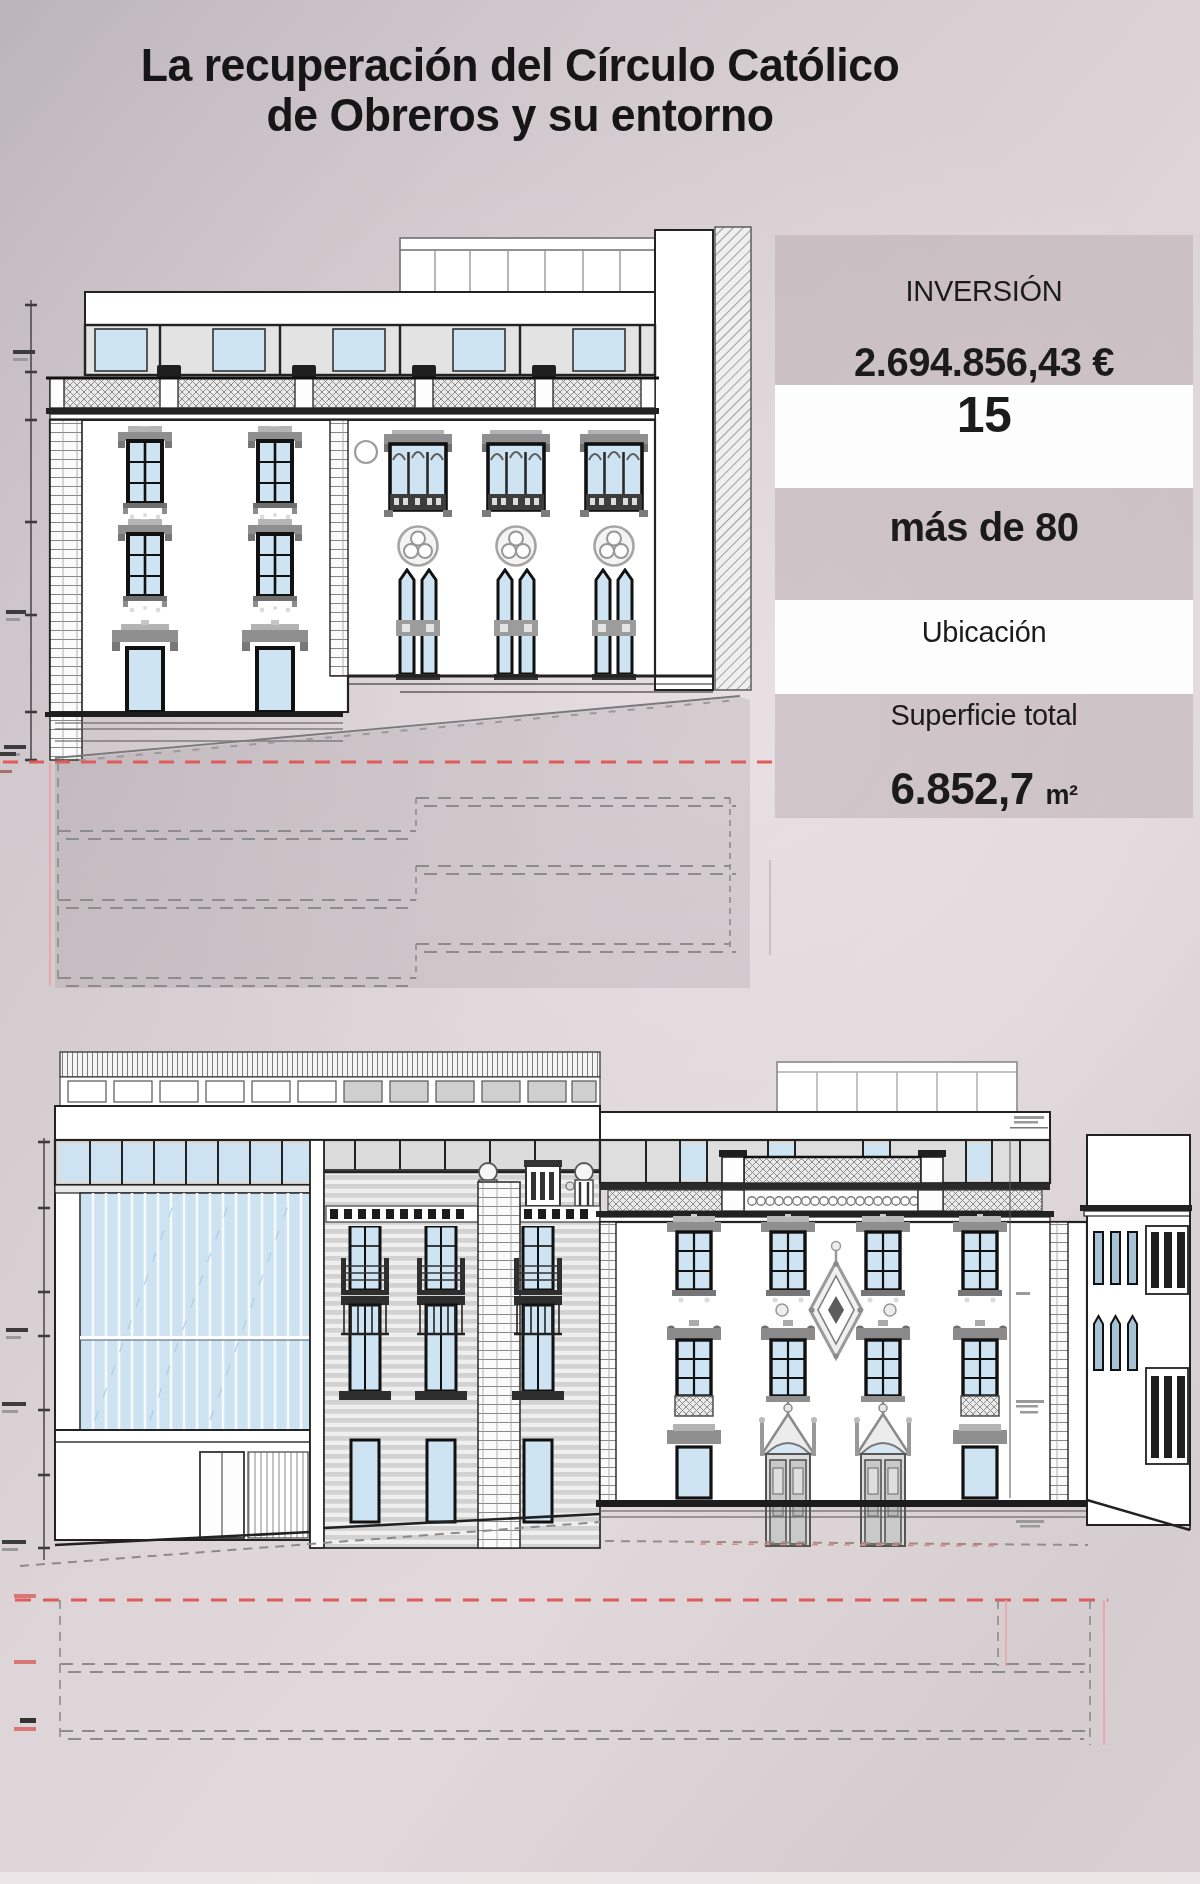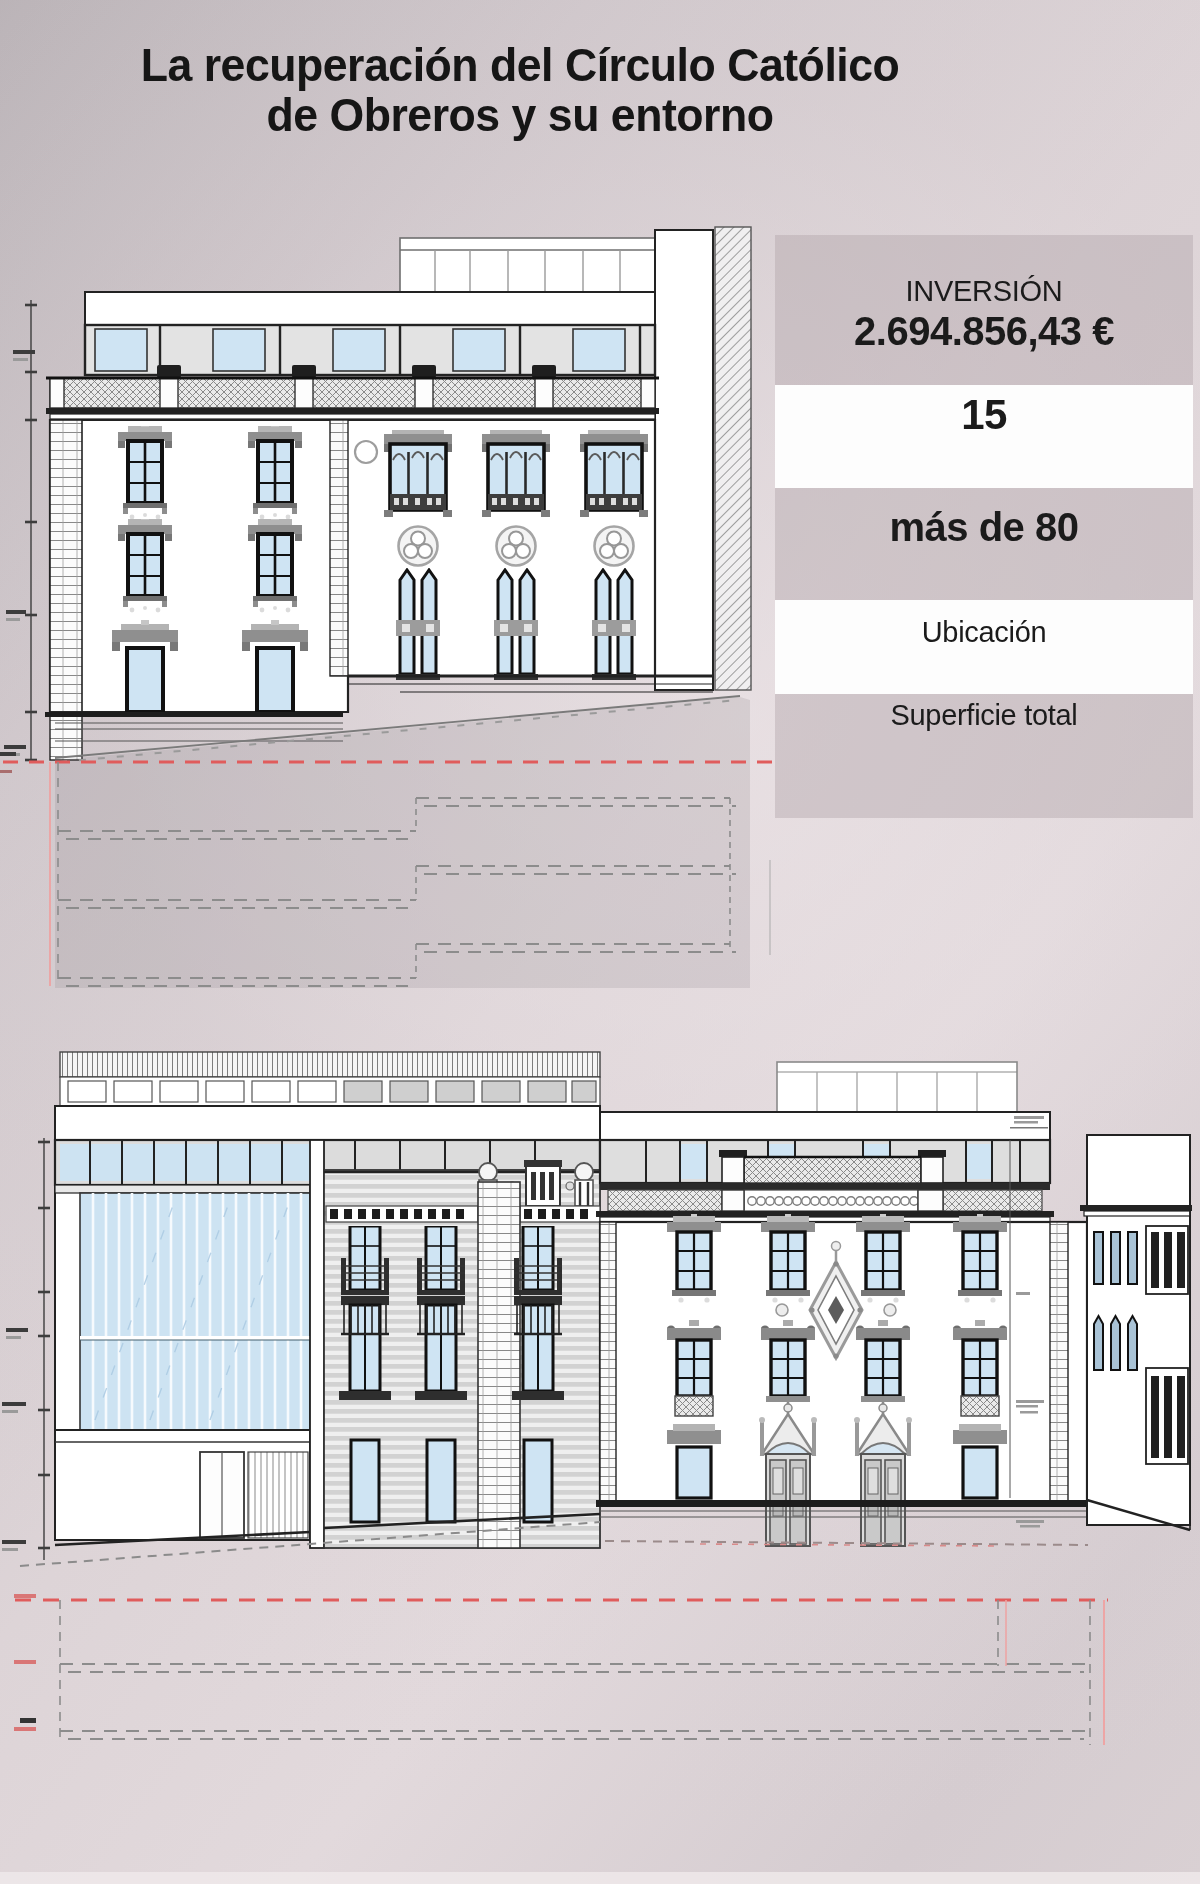"INVERSIÓN" .band-gray { justify-content: none -> space-between }
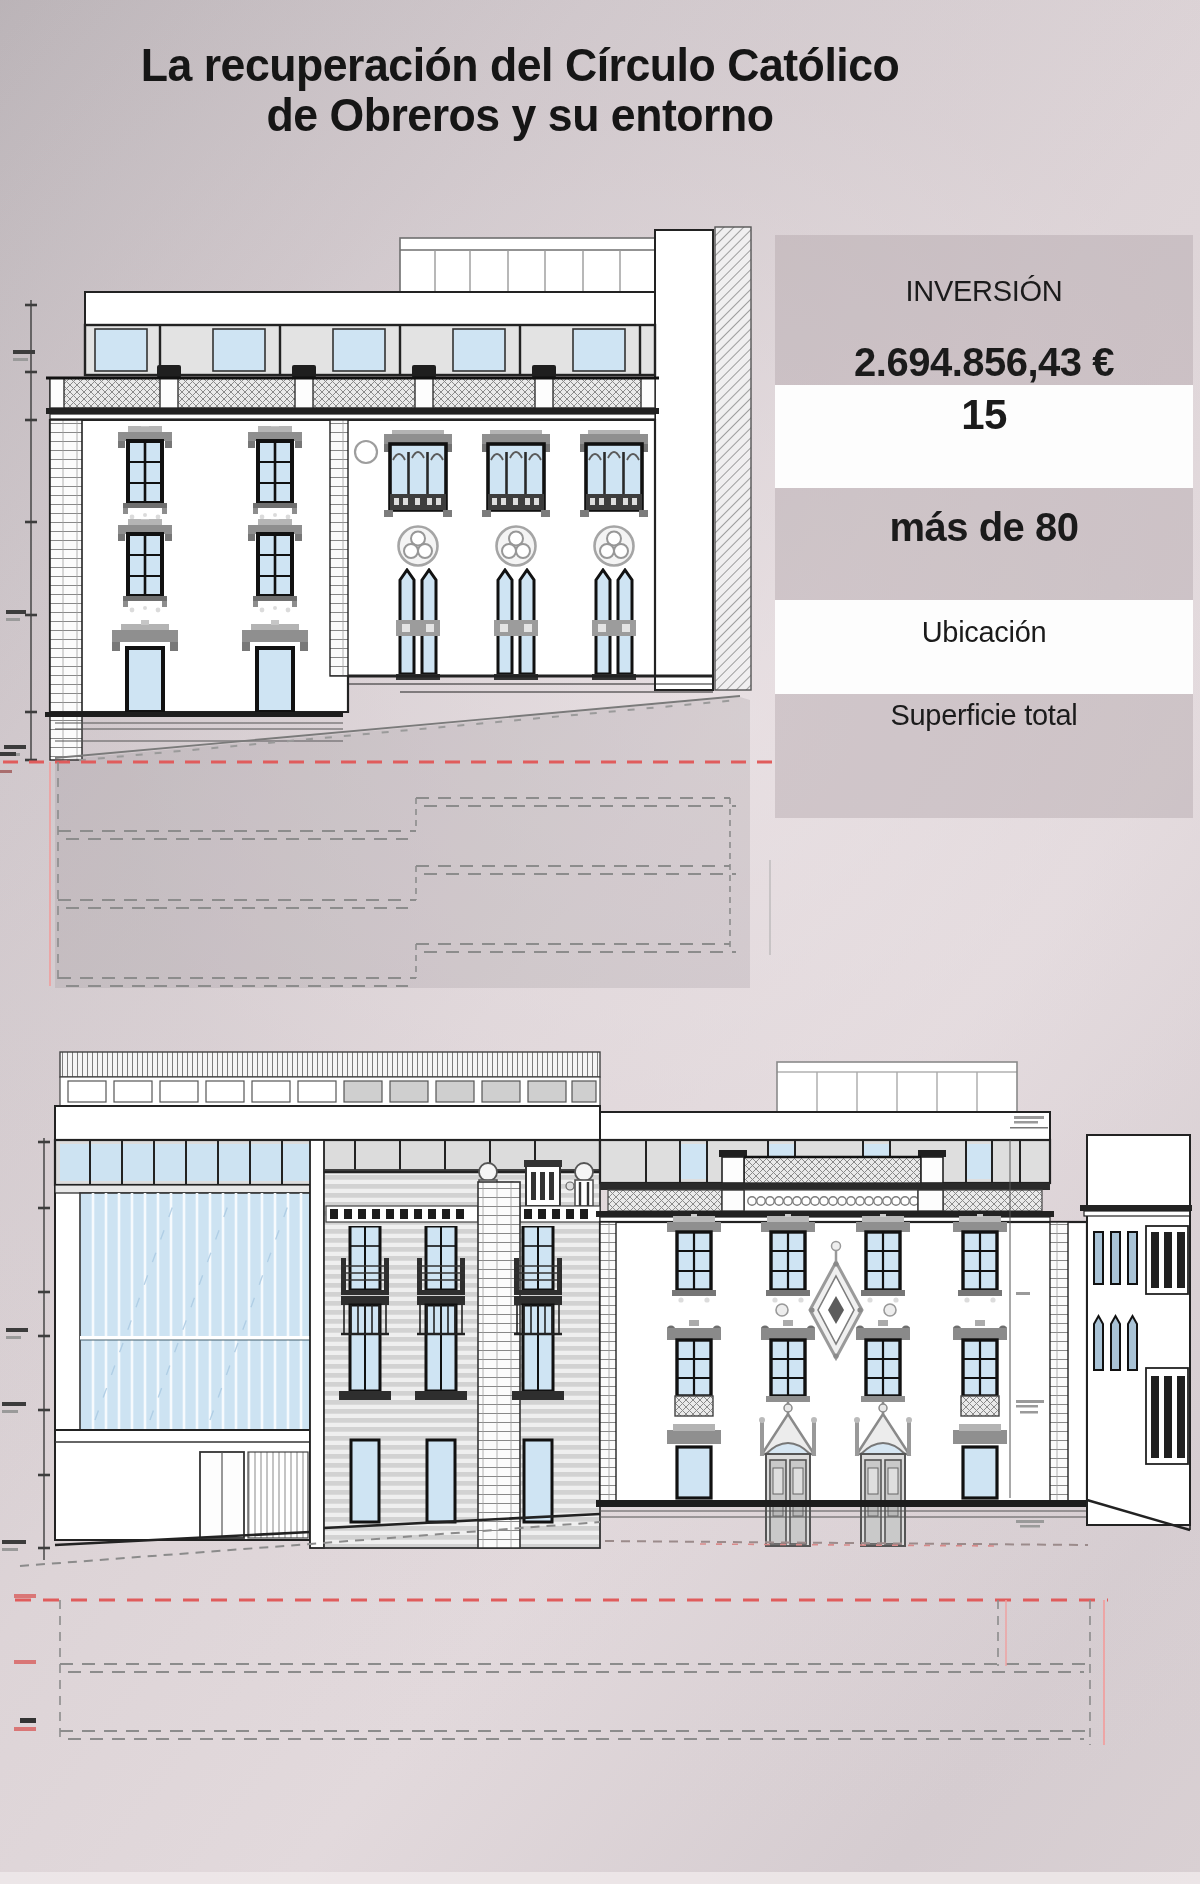"15" .v2 { font-size: 42px -> 50px }
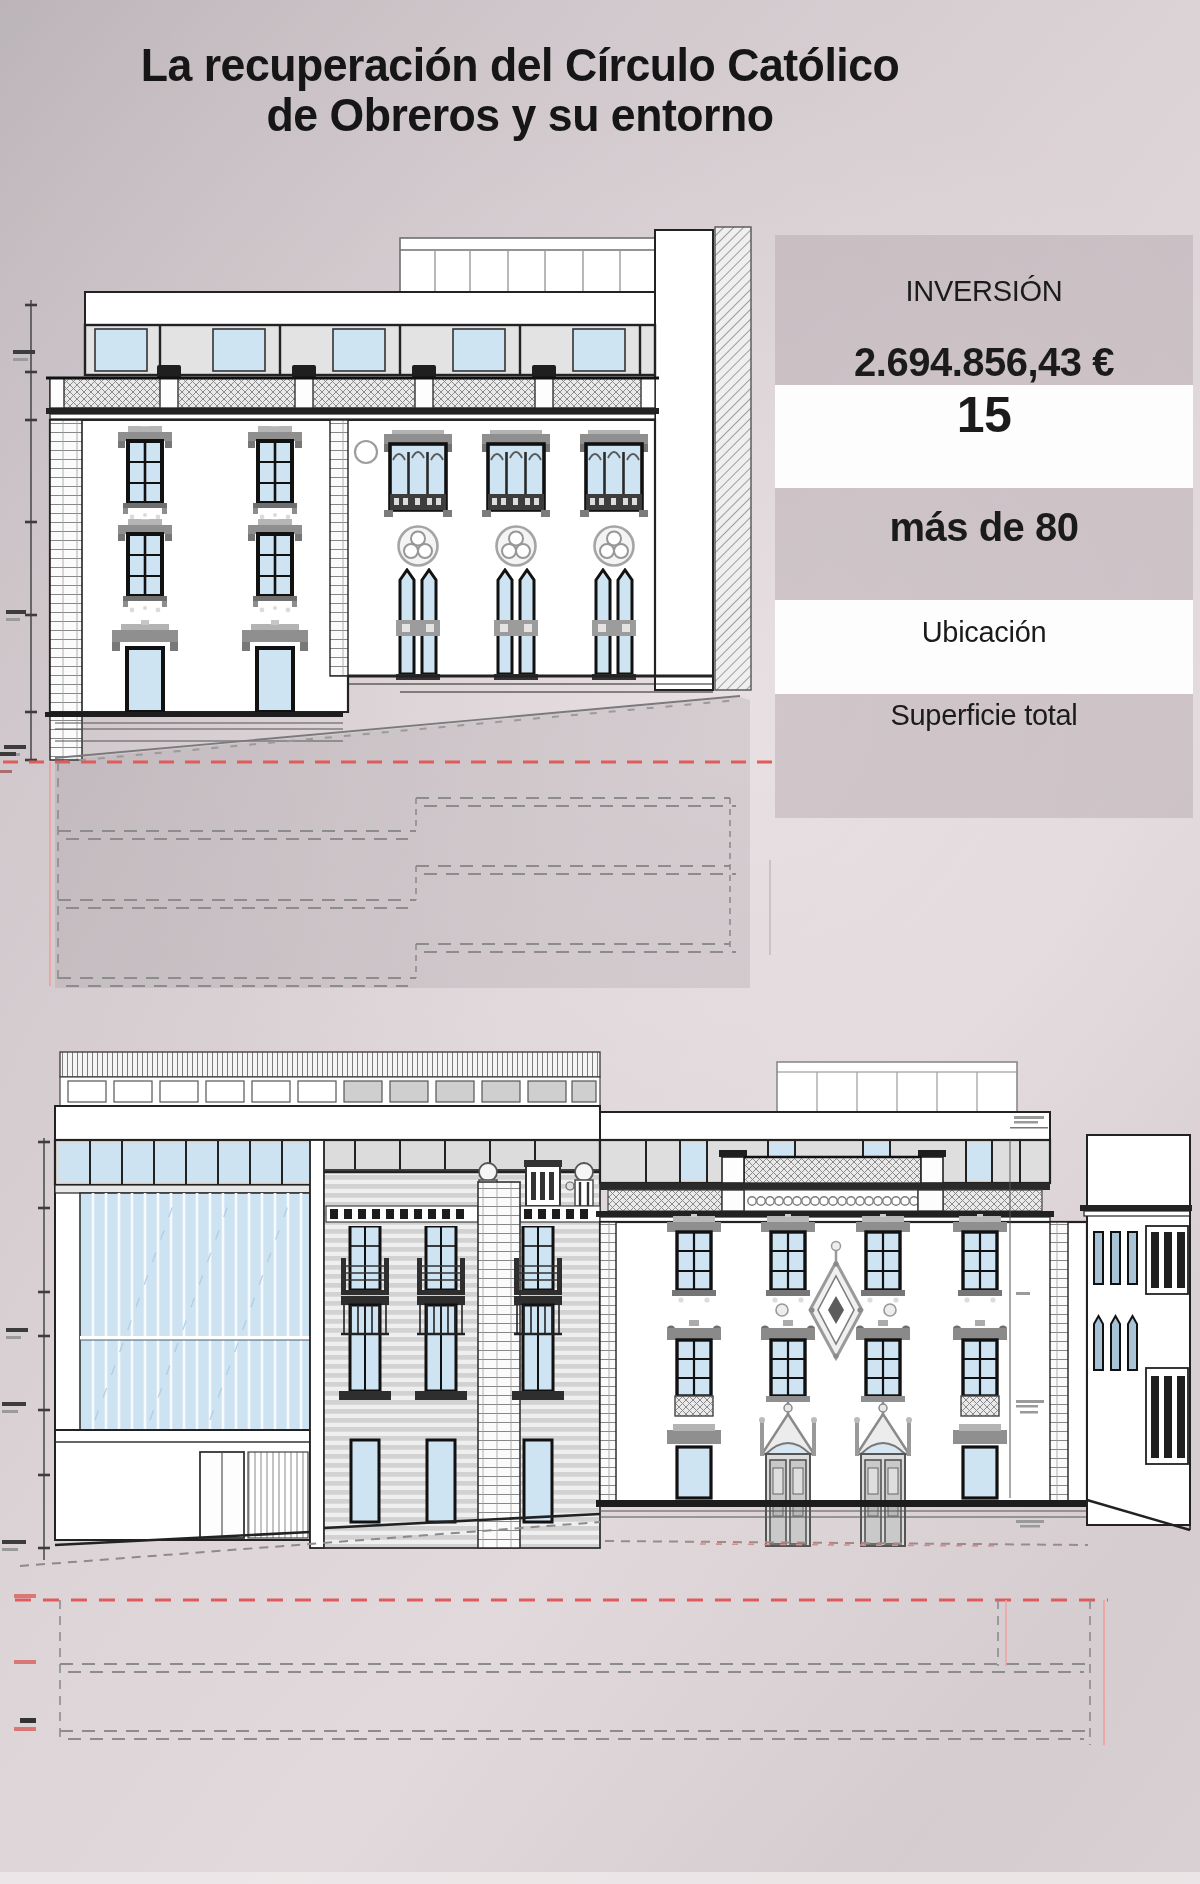"6.852,7 m²" div.panel-value { html: none -> <div> <span>6.852,7</span> <span>m²</span> </div> }
